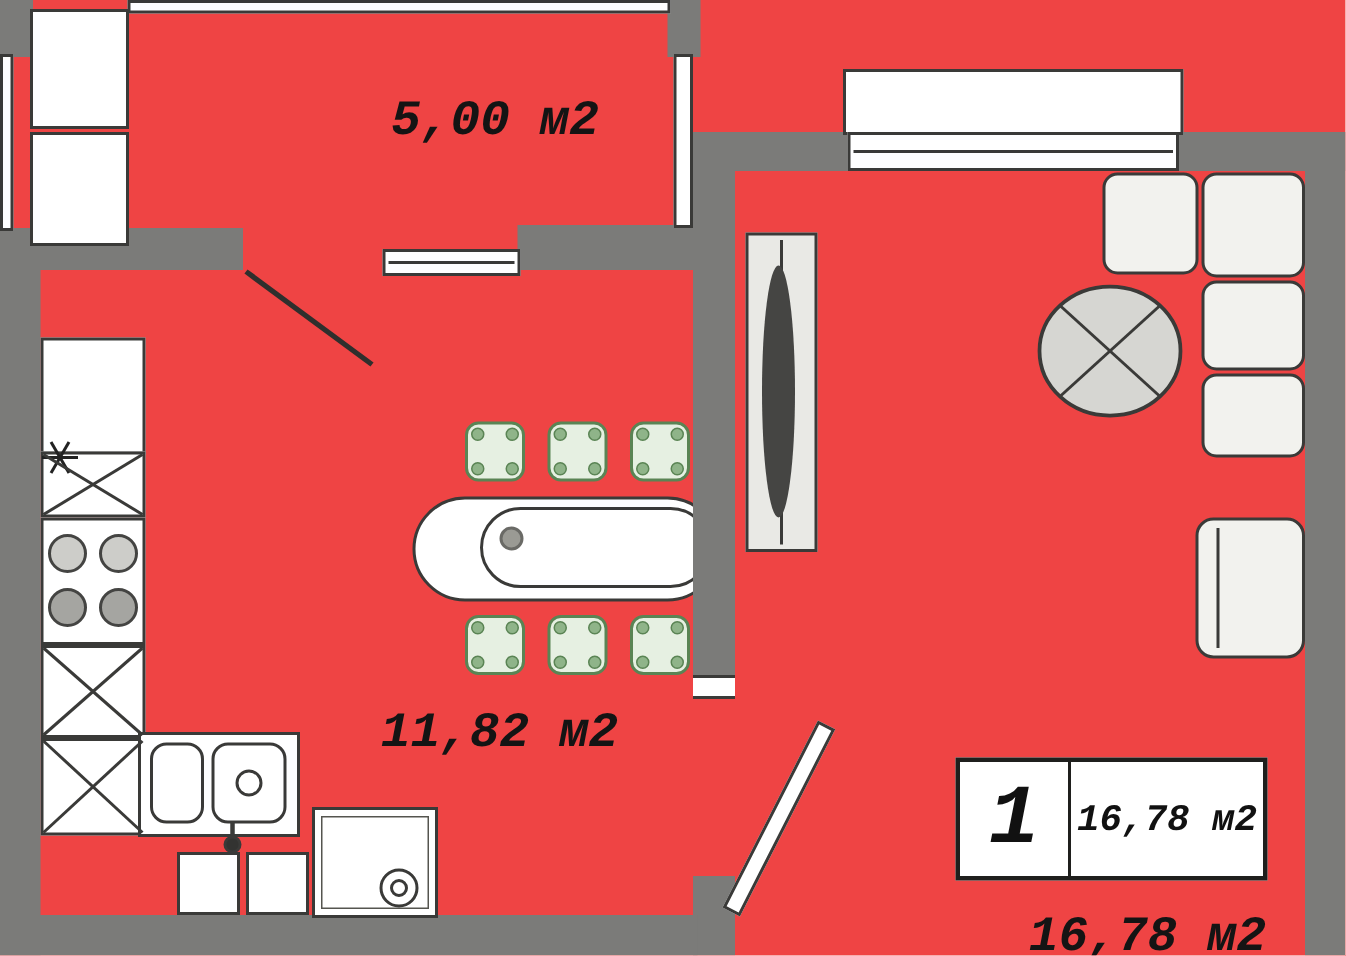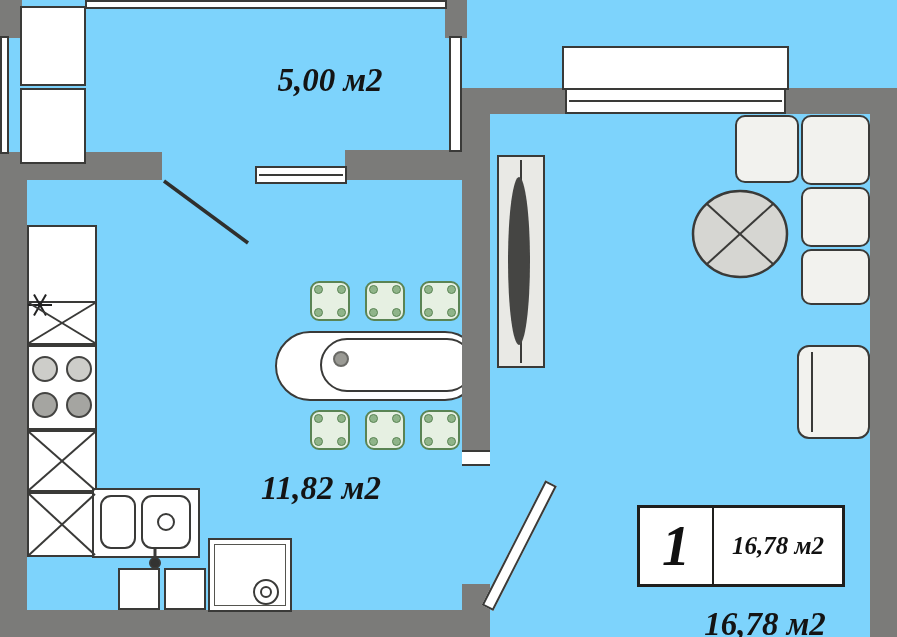"5,00 м2" .plan { background: #7dd3fc -> #ef4444; font-family: Liberation Serif, serif -> Liberation Mono, monospace }
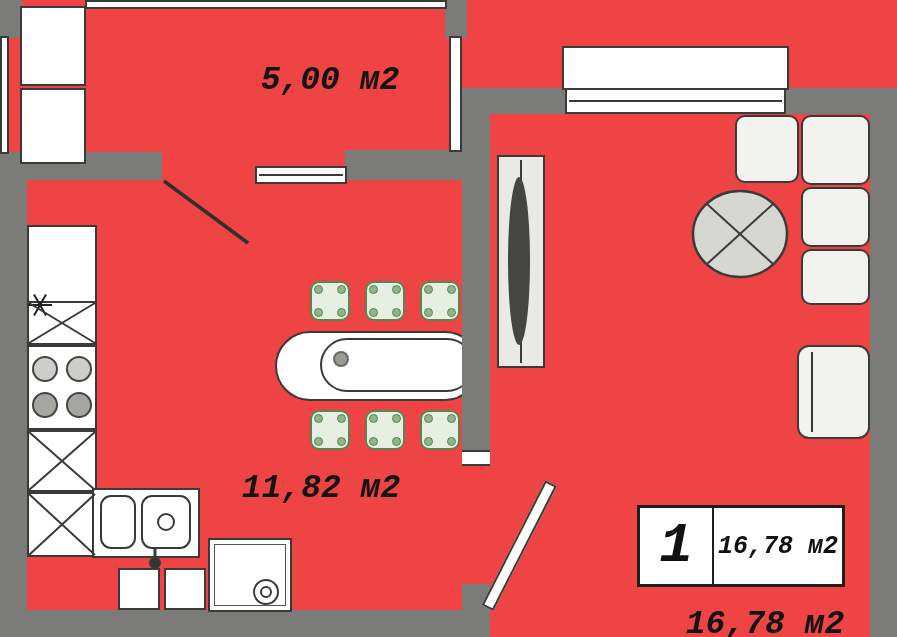"11,82 м2" div.lbl { left: 216px -> 228px }
